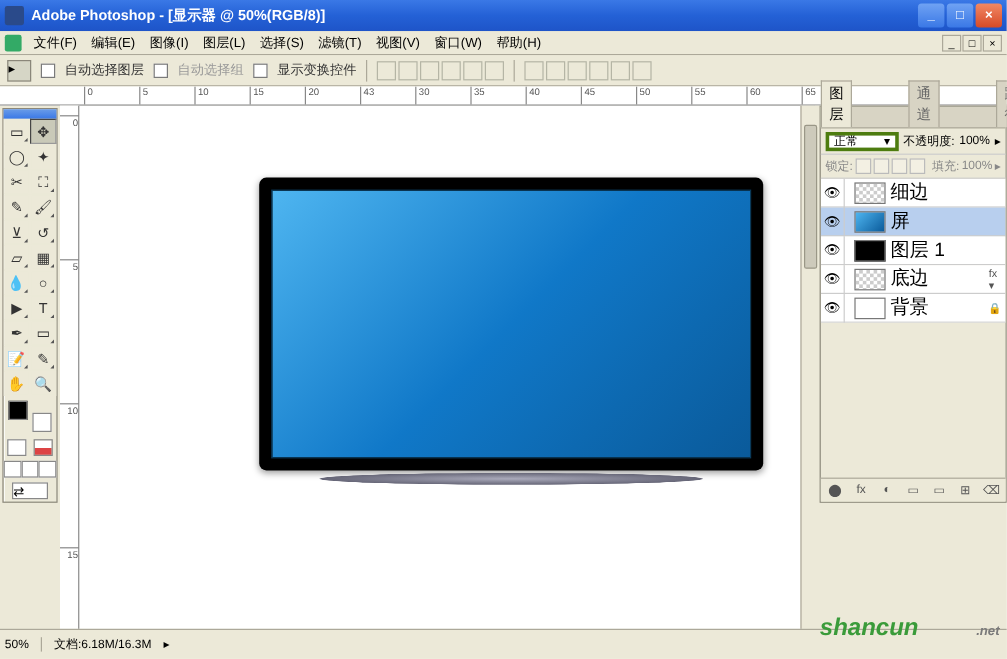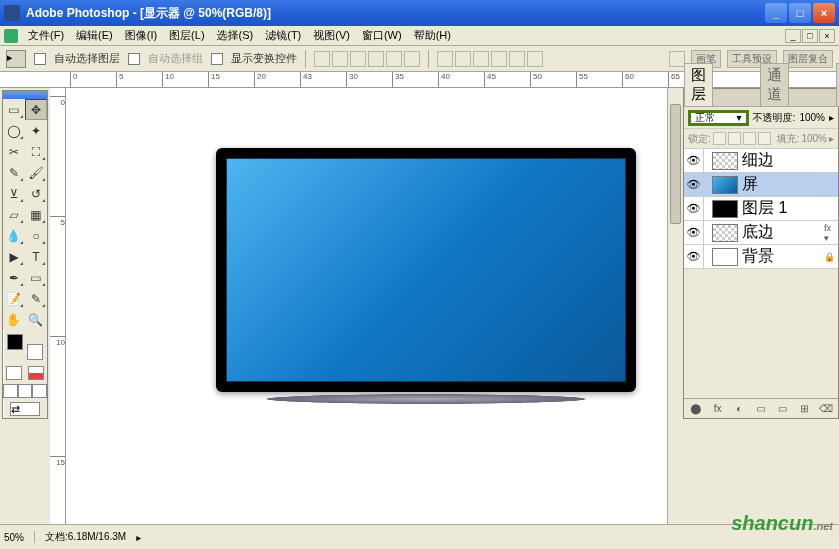"画笔" div.dock-well { html: <div> <div></div> <div>画笔</div> <div>工具预设</div> <div>图层复合</div> </div> -> none }
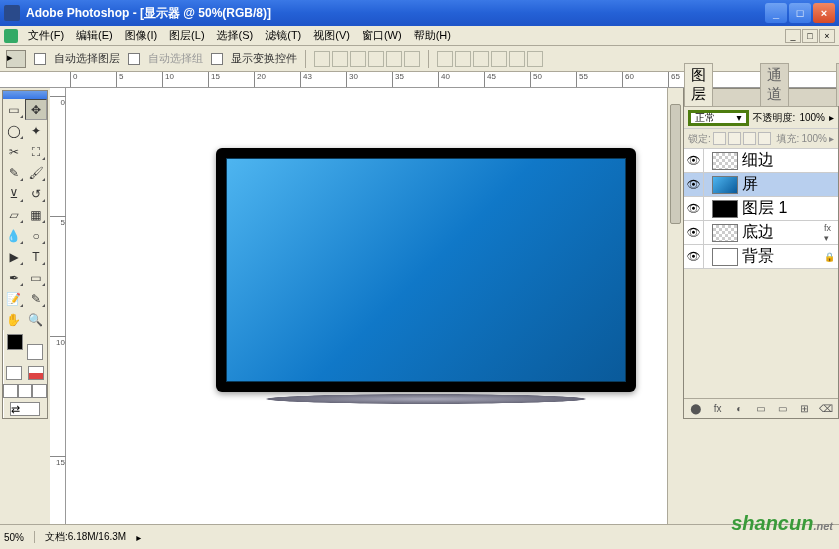"图层" .panel-tabs { font-size: 15px -> 12px }
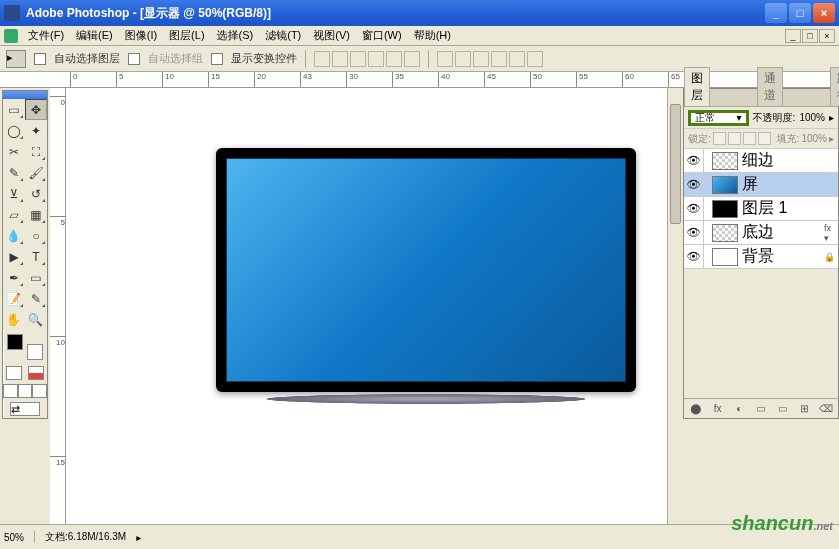".net" .watermark .net { padding-left: none -> 48px }
